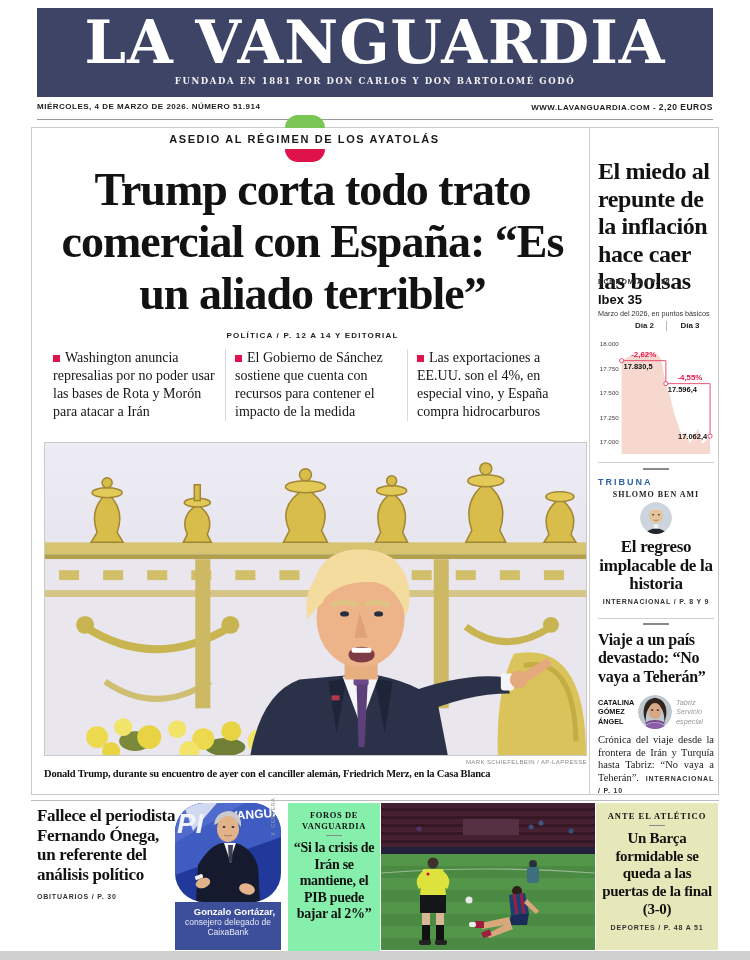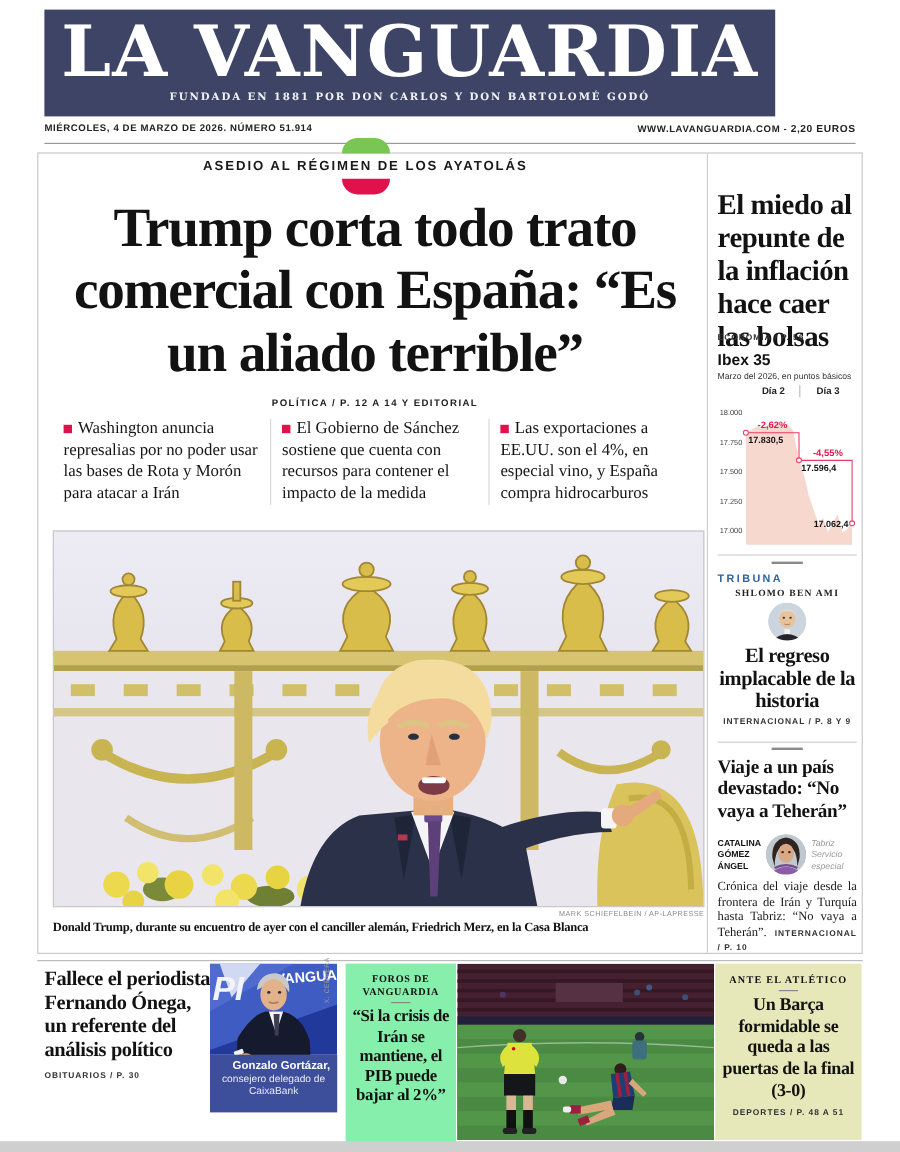"LA VANGUARDIA" .masthead { width: 609px -> 676px }
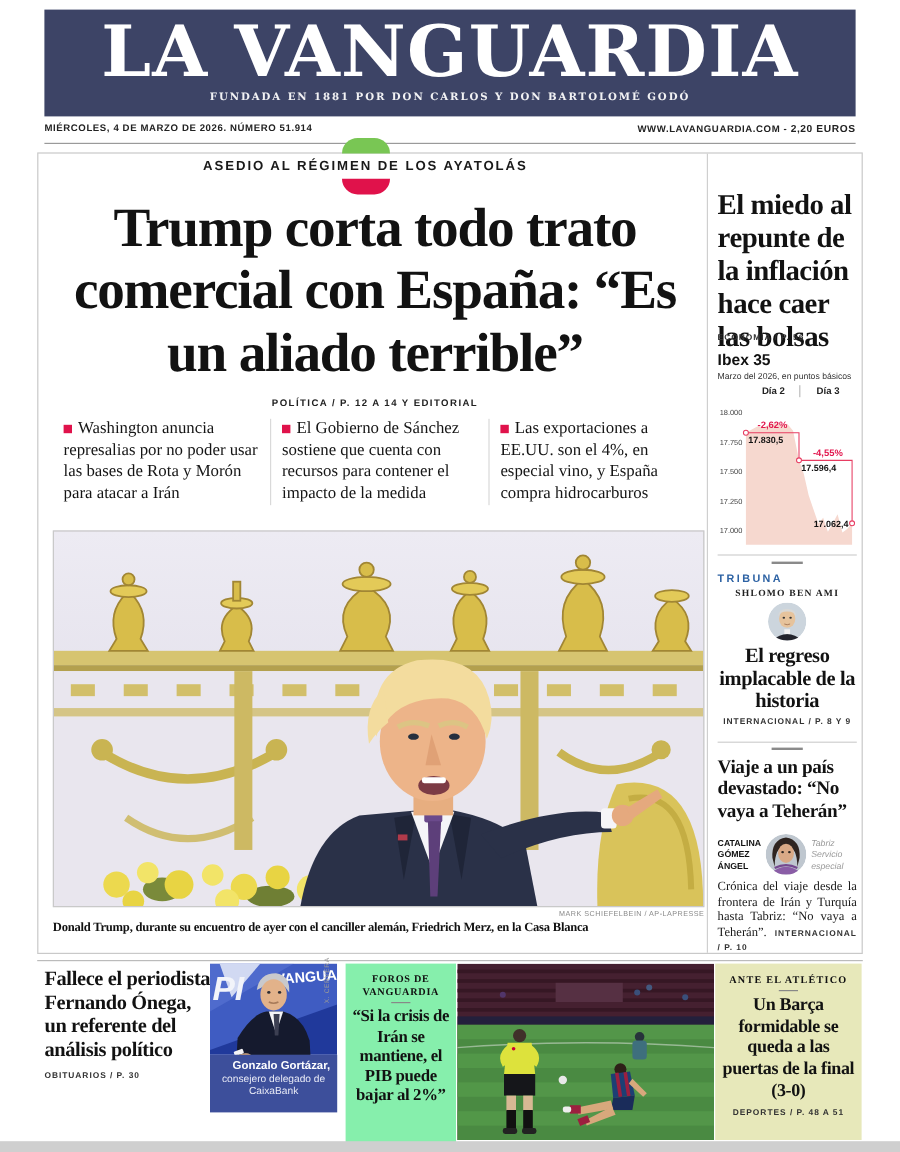"PI" .gz-photo { border-radius: none -> 29px; height: 76px -> 99px }
